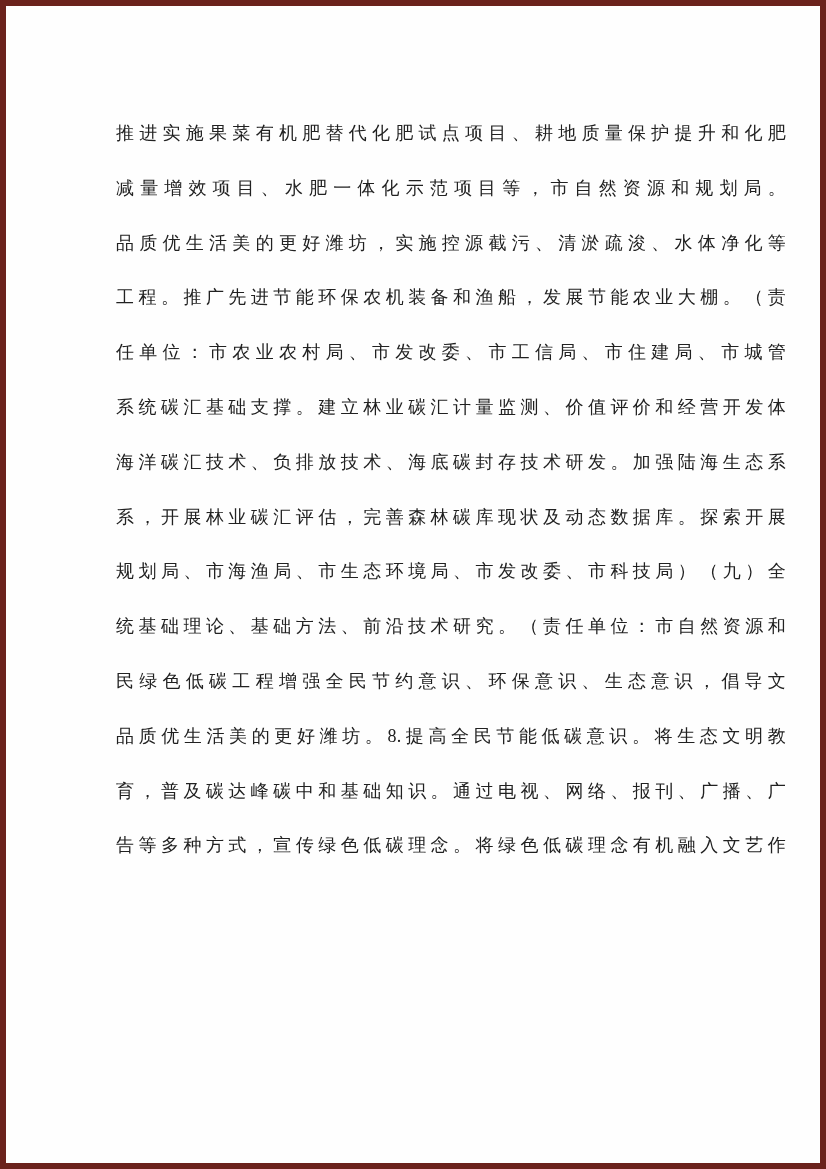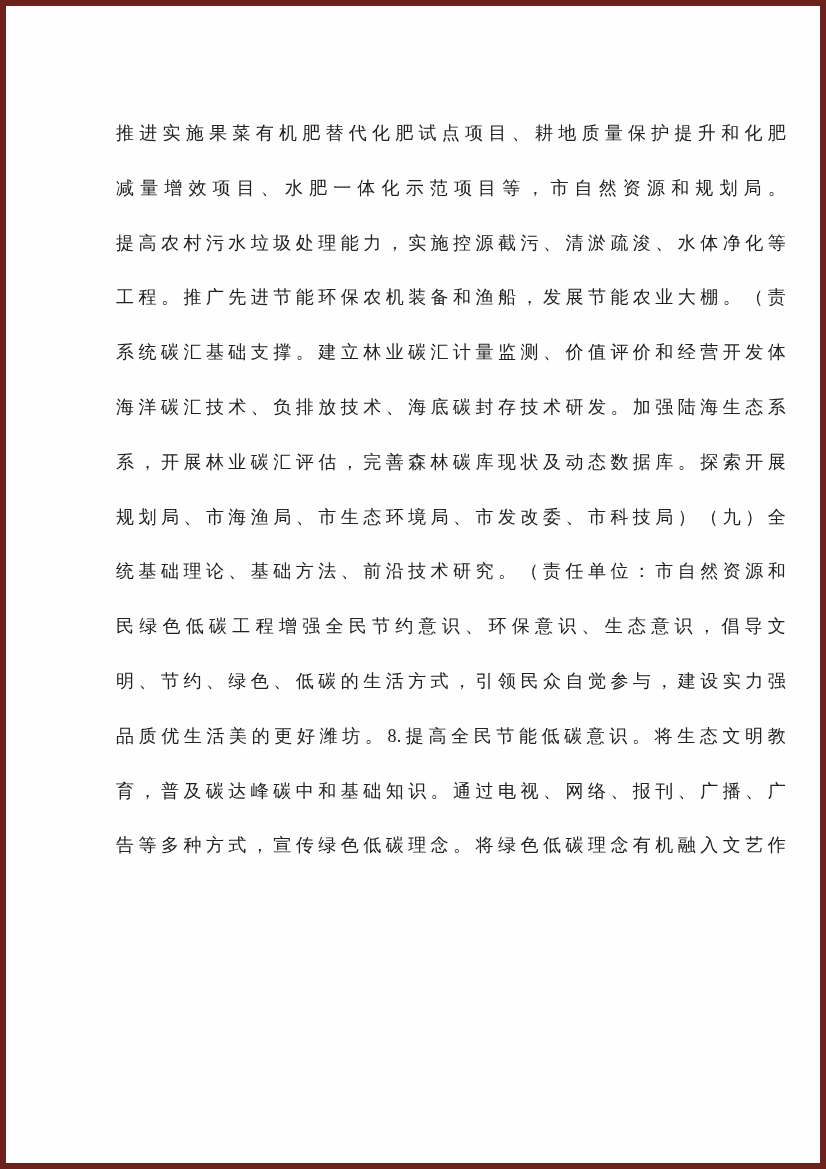"提高农村污水垃圾处理能力，实施控源截污、清淤疏浚、水体净化等" p.doc-line { text: 提高农村污水垃圾处理能力 -> 品质优生活美的更好潍坊 }
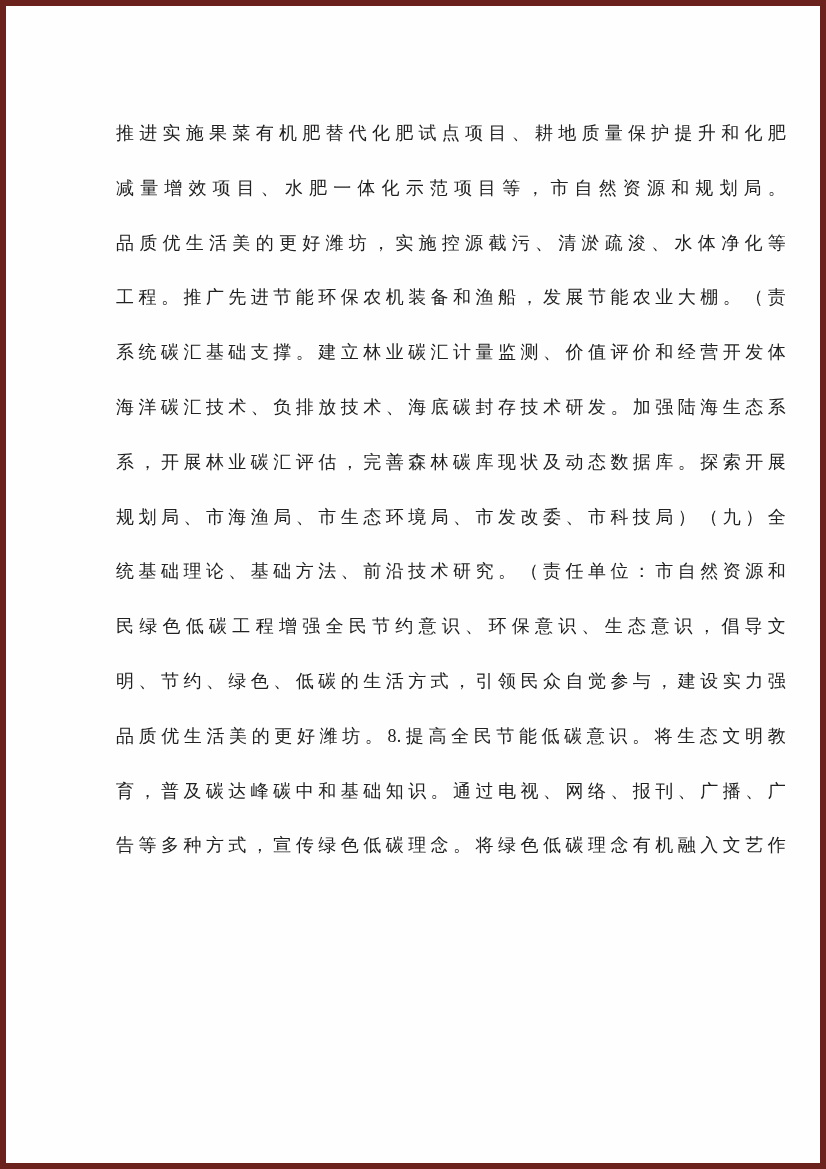"任单位：市农业农村局、市发改委、市工信局、市住建局、市城管" p.doc-line { html: none -> <p>任单位：市农业农村局、市发改委、市工信局、市住建局、市城管</p> }
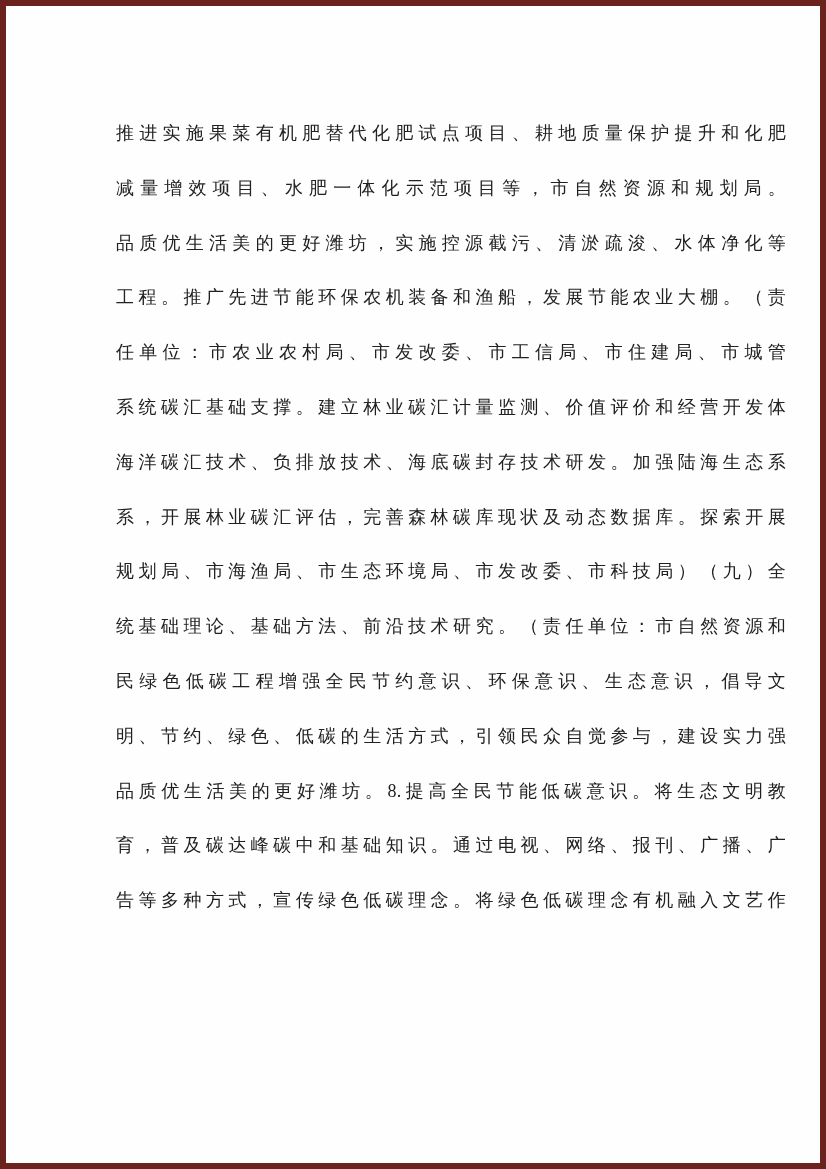"明、节约、绿色、低碳的生活方式，引领民众自觉参与，建设实力强" p.doc-line { html: <p>明、节约、绿色、低碳的生活方式，引领民众自觉参与，建设实力强</p> -> none }
